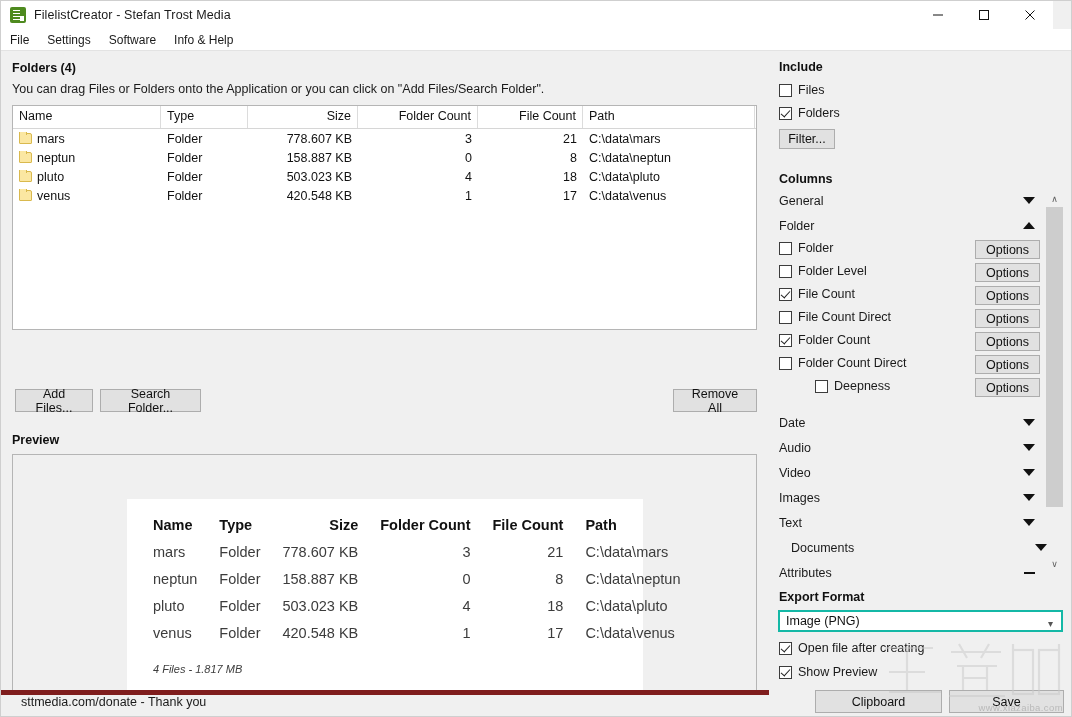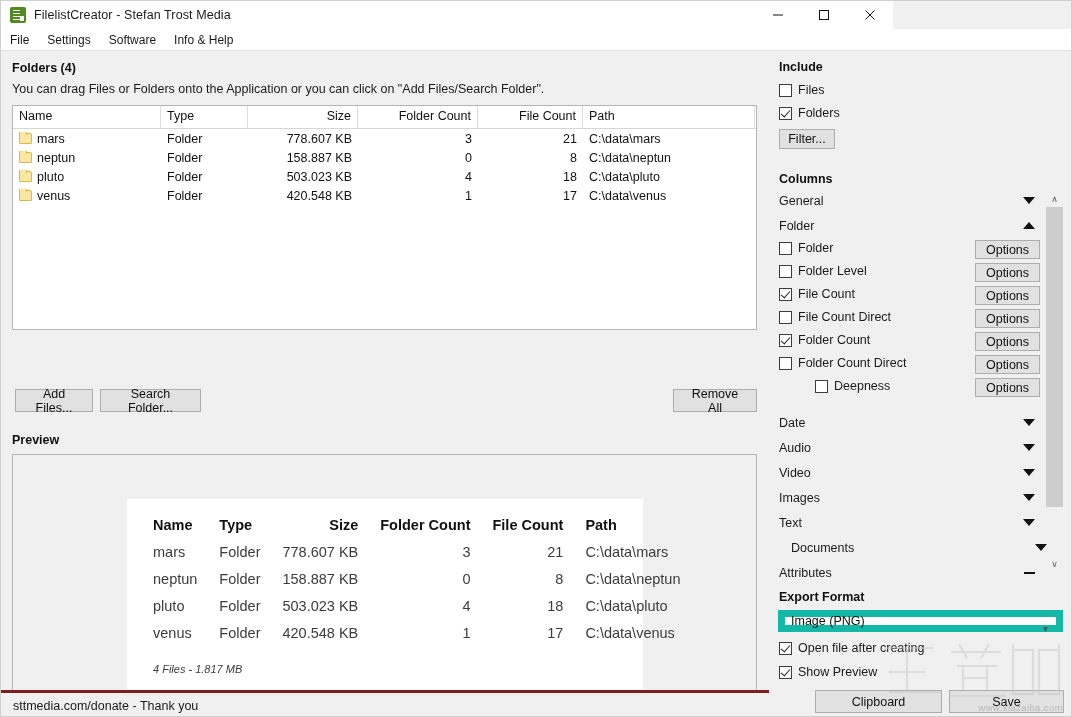"FilelistCreator - Stefan Trost Media" .titlebar { width: 892px -> 1052px }
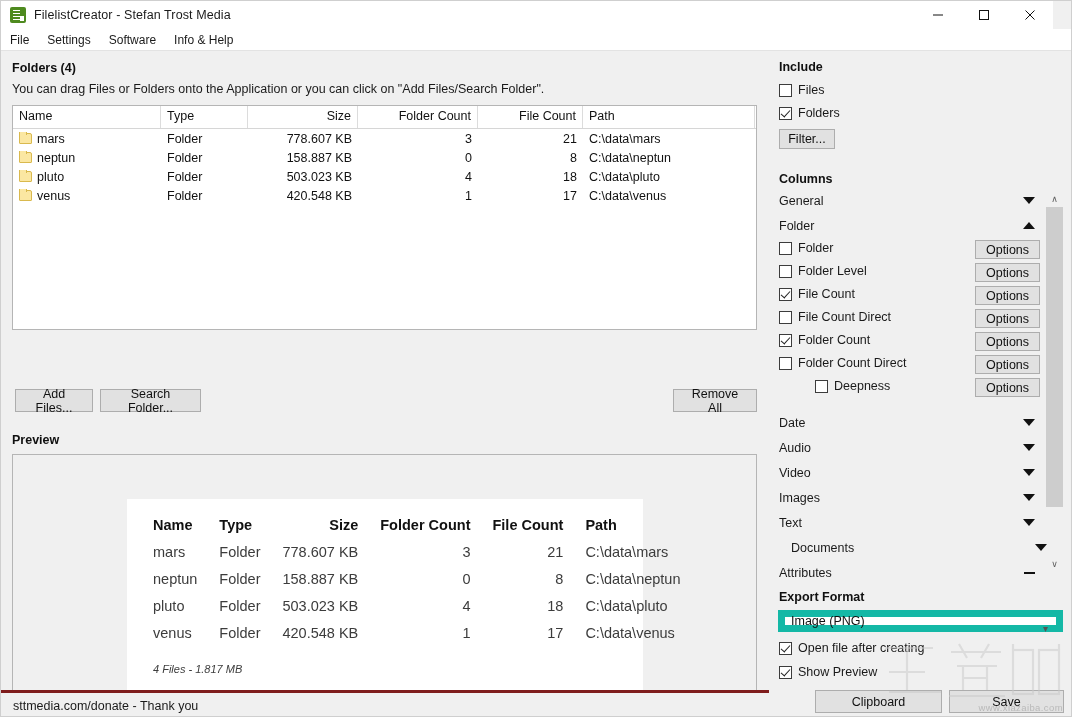"Image (PNG)" .combo { border: 7px solid #14b8a6 -> 2px solid #14b8a6 }
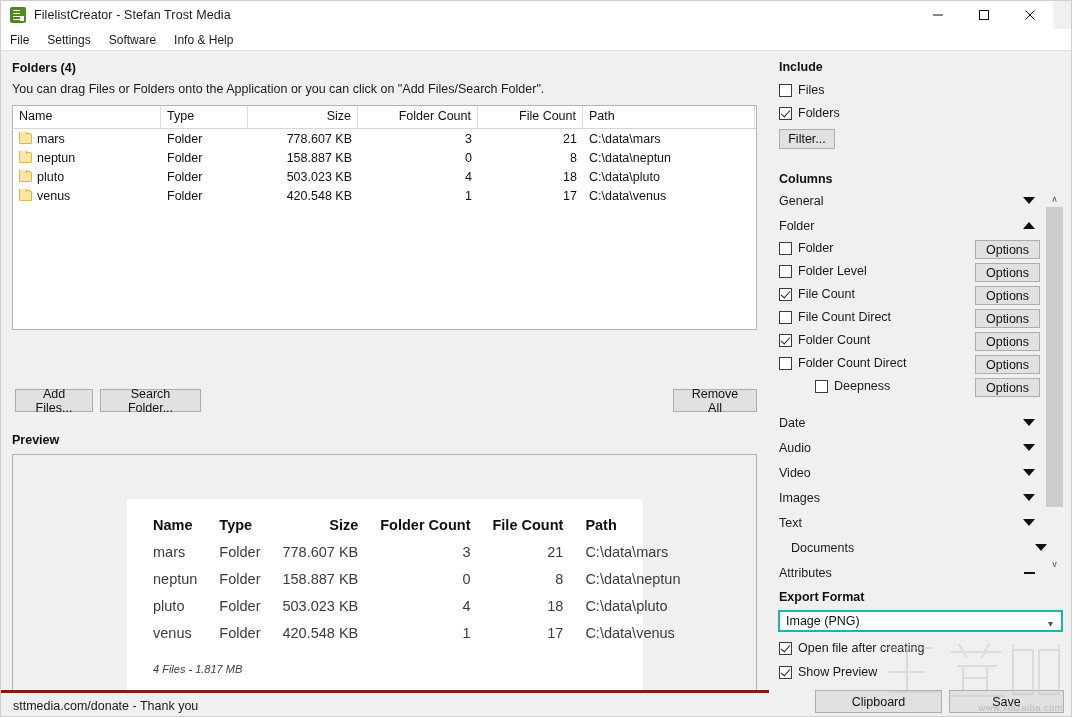"sttmedia.com/donate - Thank you" .statusbar { align-items: center -> flex-start; border-top: 3px solid #7f1d1d -> 5px solid #7f1d1d; padding-left: 12px -> 20px }
